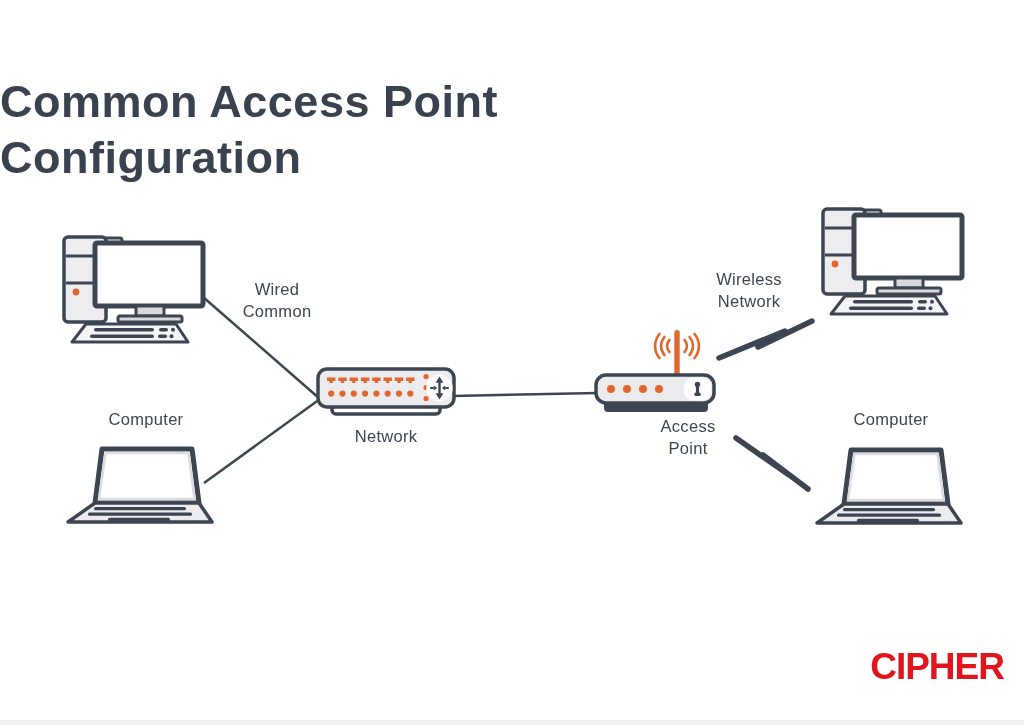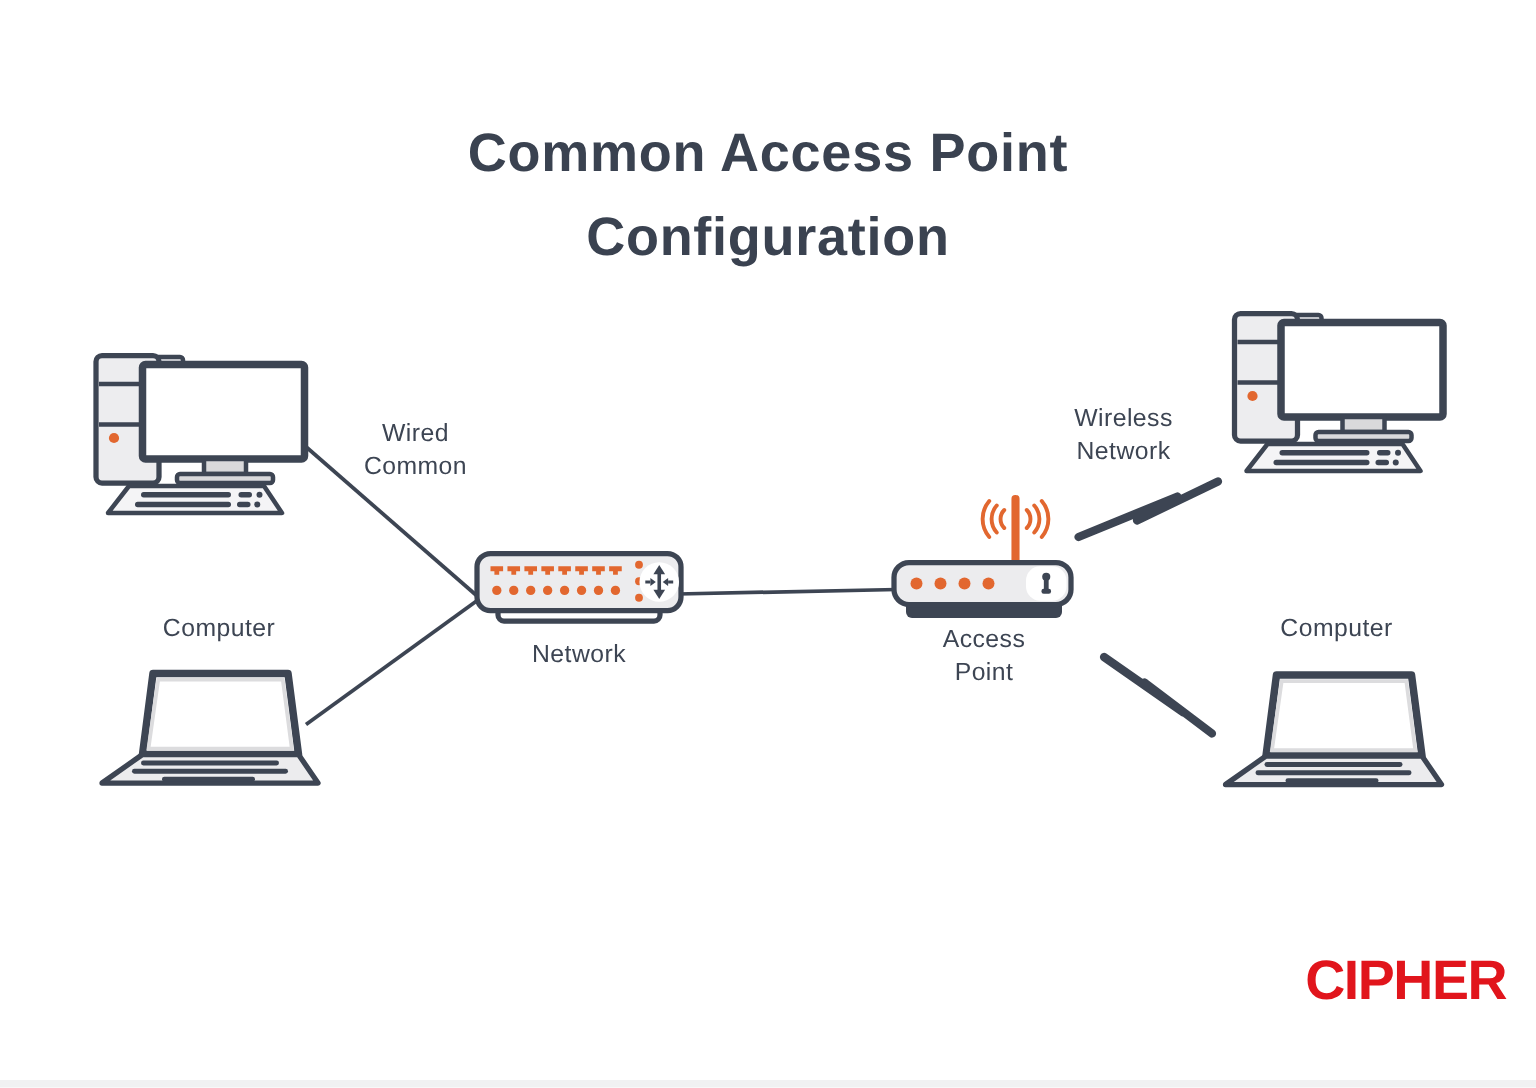"Common Access Point" .title { font-size: 36px -> 45px; text-align: center -> none }
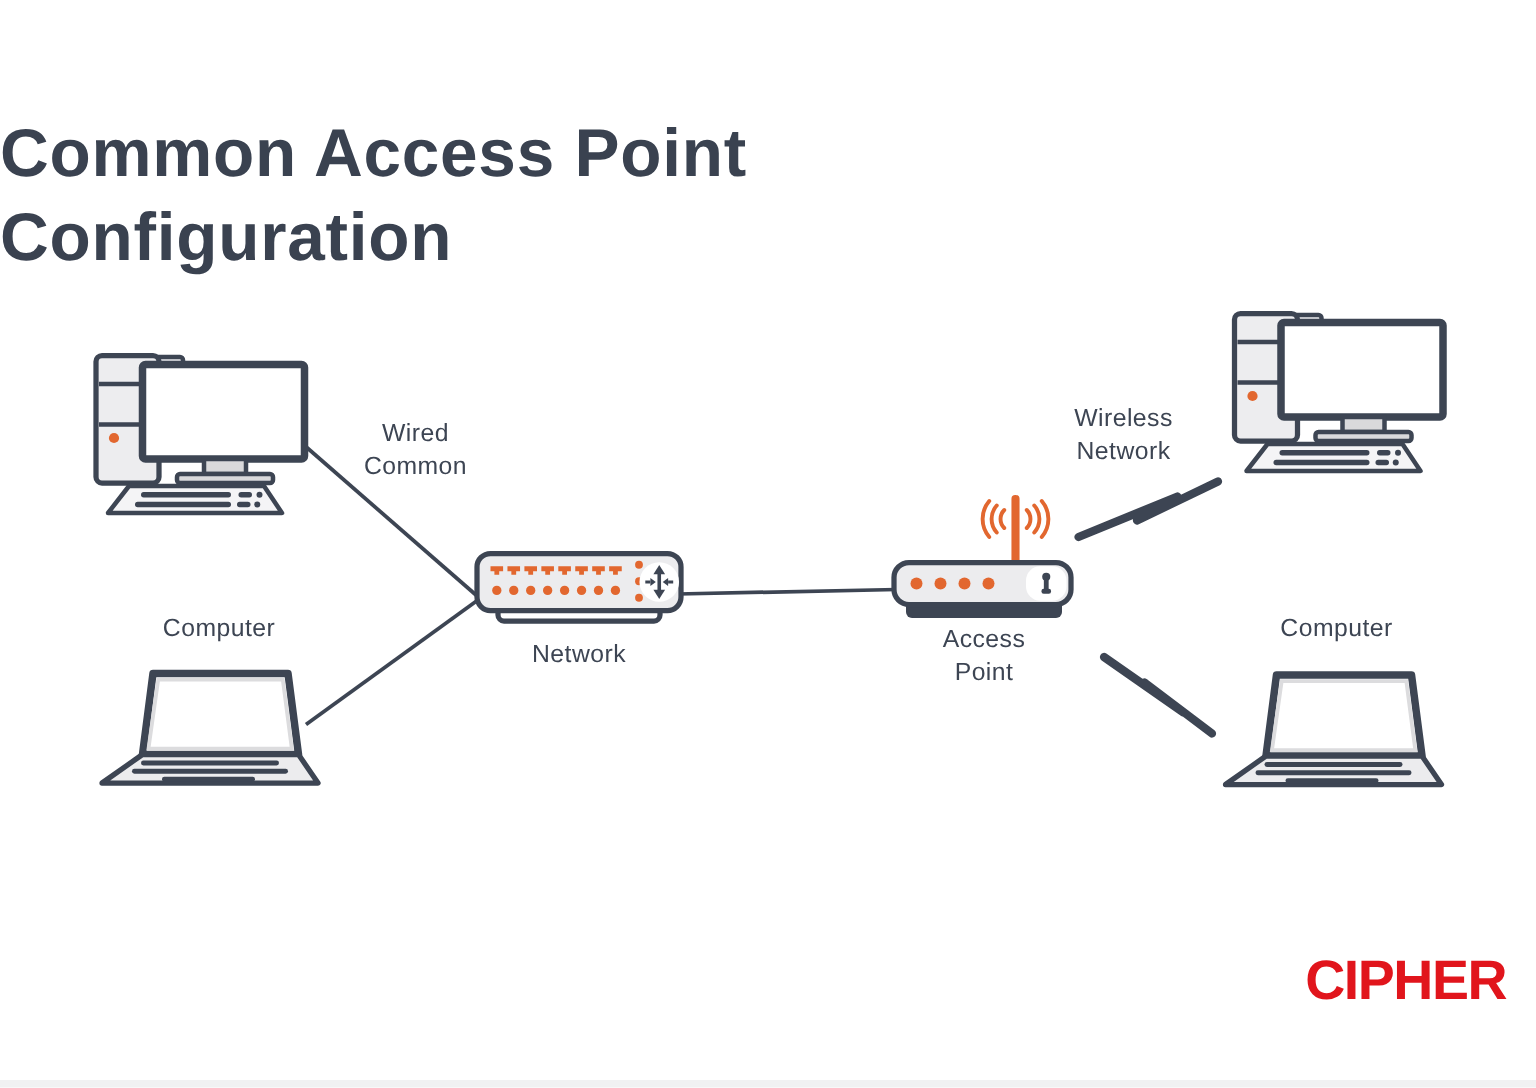"Access" div.lbl { left: 656px -> 688px }
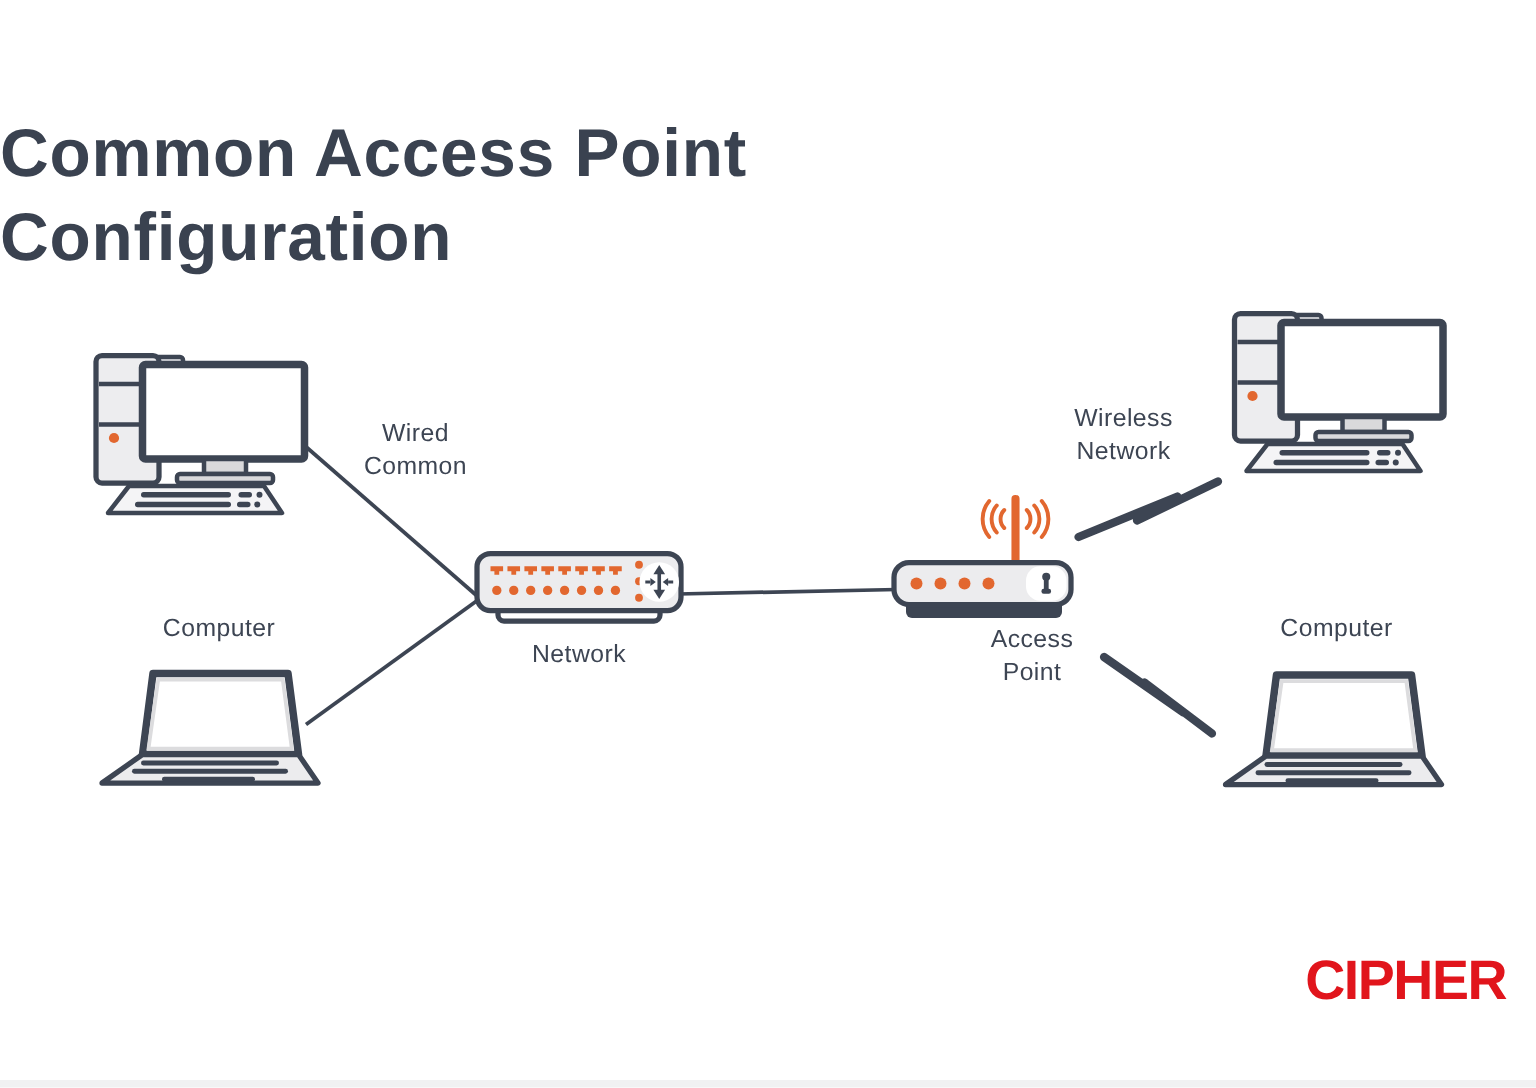"CIPHER" .logo { top: 633px -> 646px }
